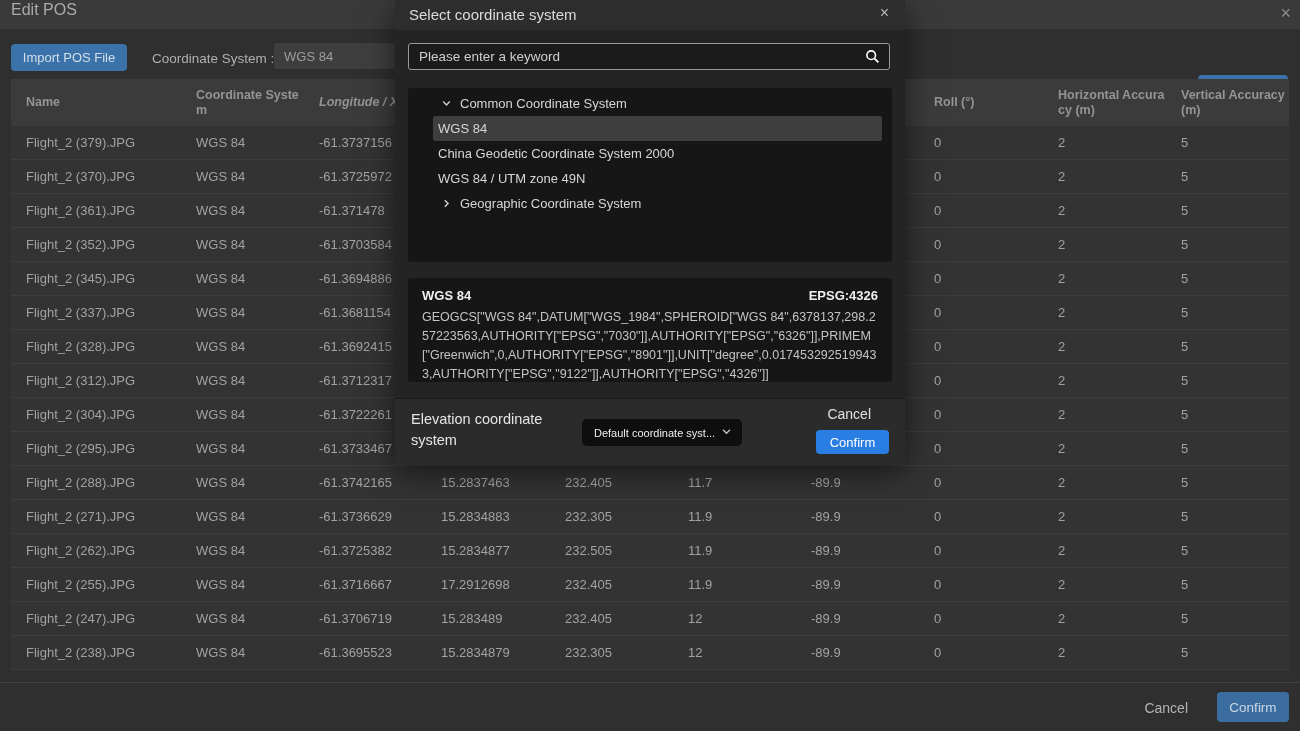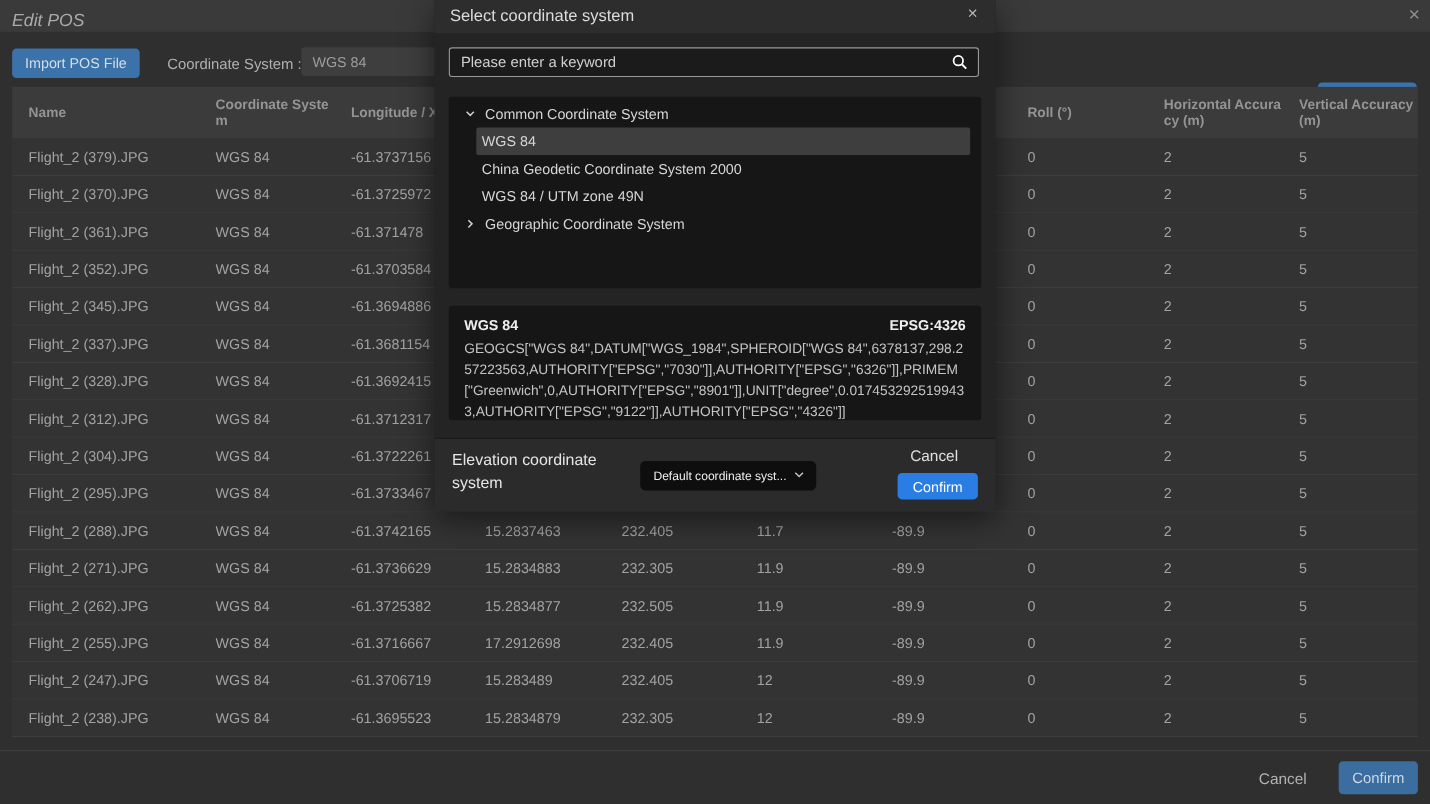"Edit POS" .main-title { font-style: italic -> none; top: 11px -> 1px }
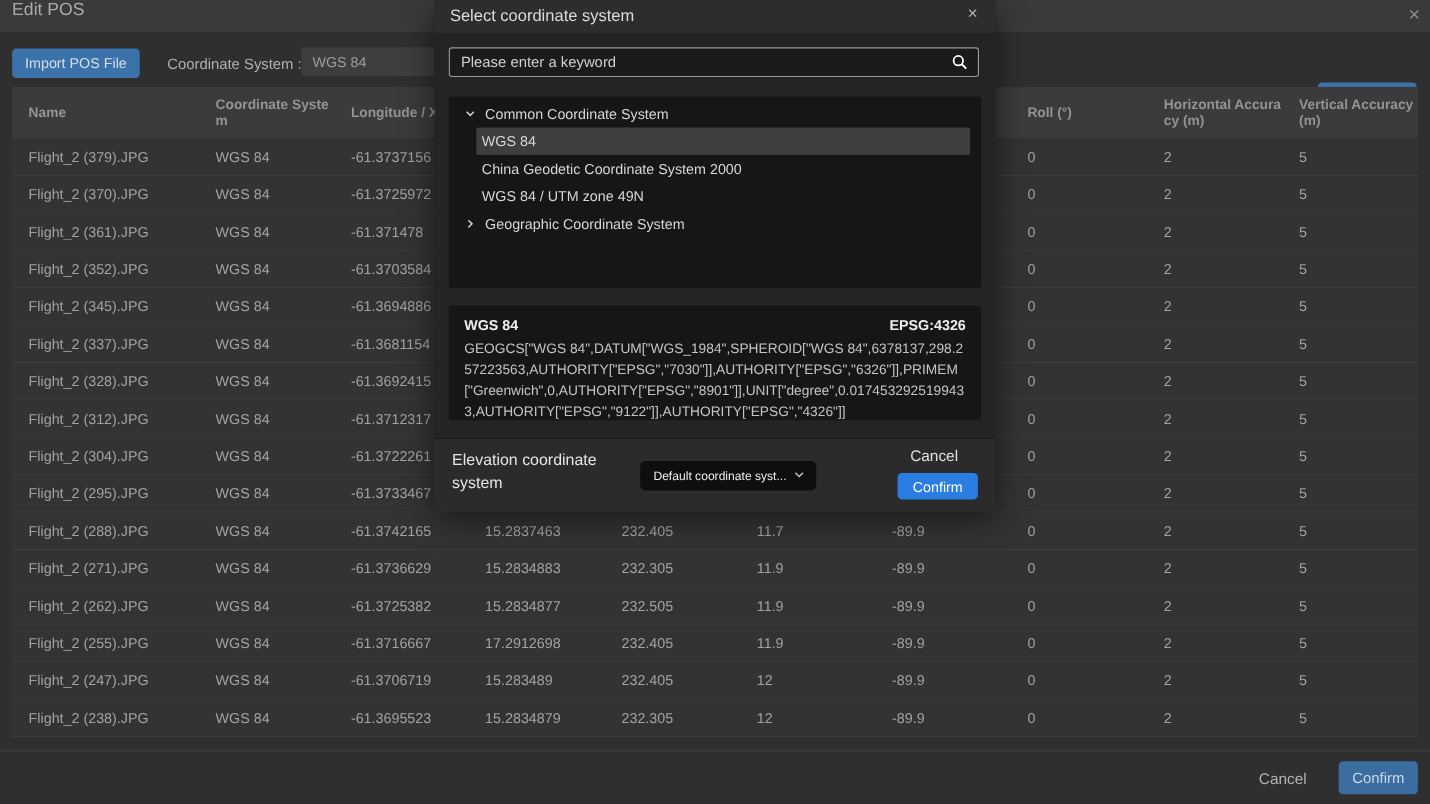"Longitude / X" div.tcell { font-style: none -> italic }
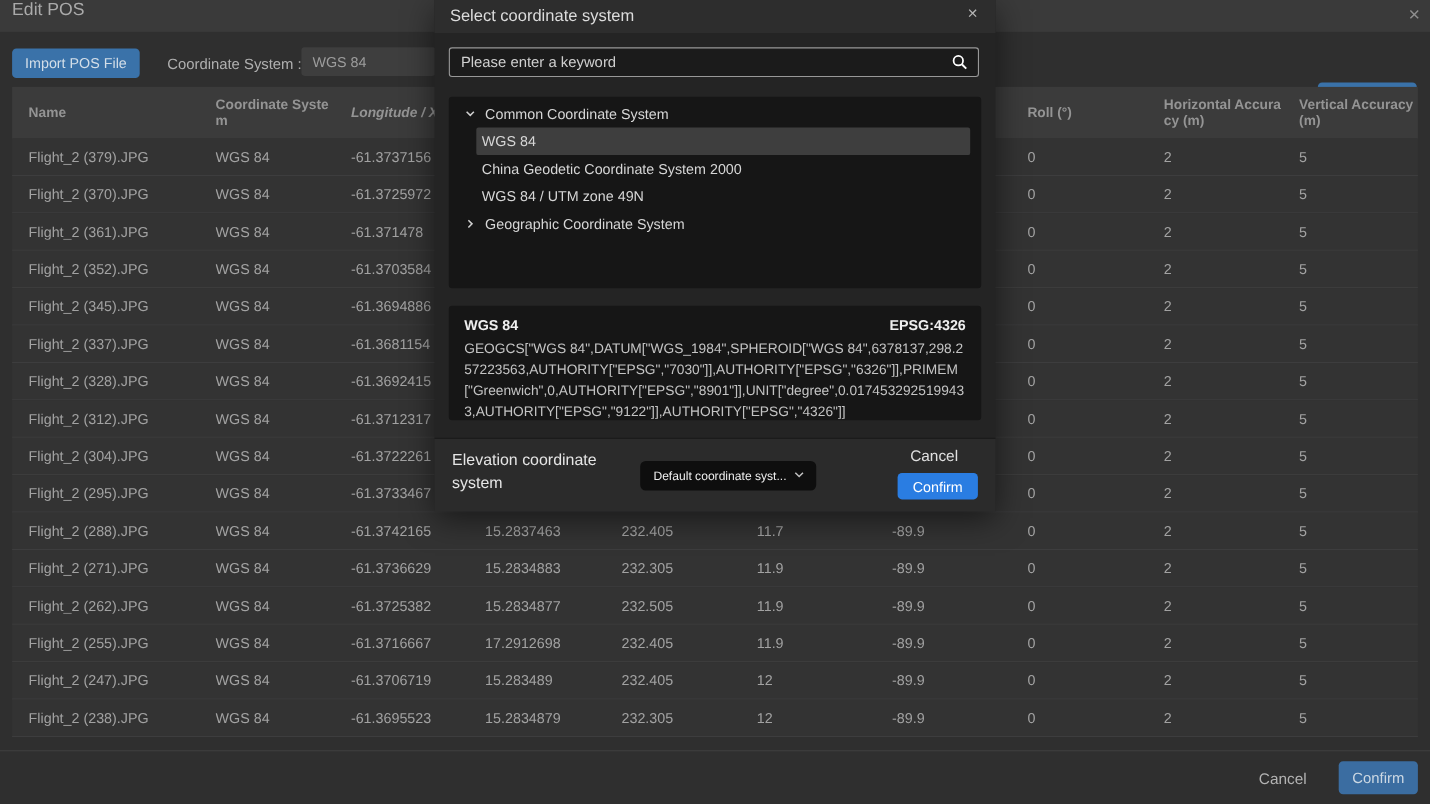"Common Coordinate System" .tree-group { margin-left: none -> 25px; padding-left: 14px -> 8px }
